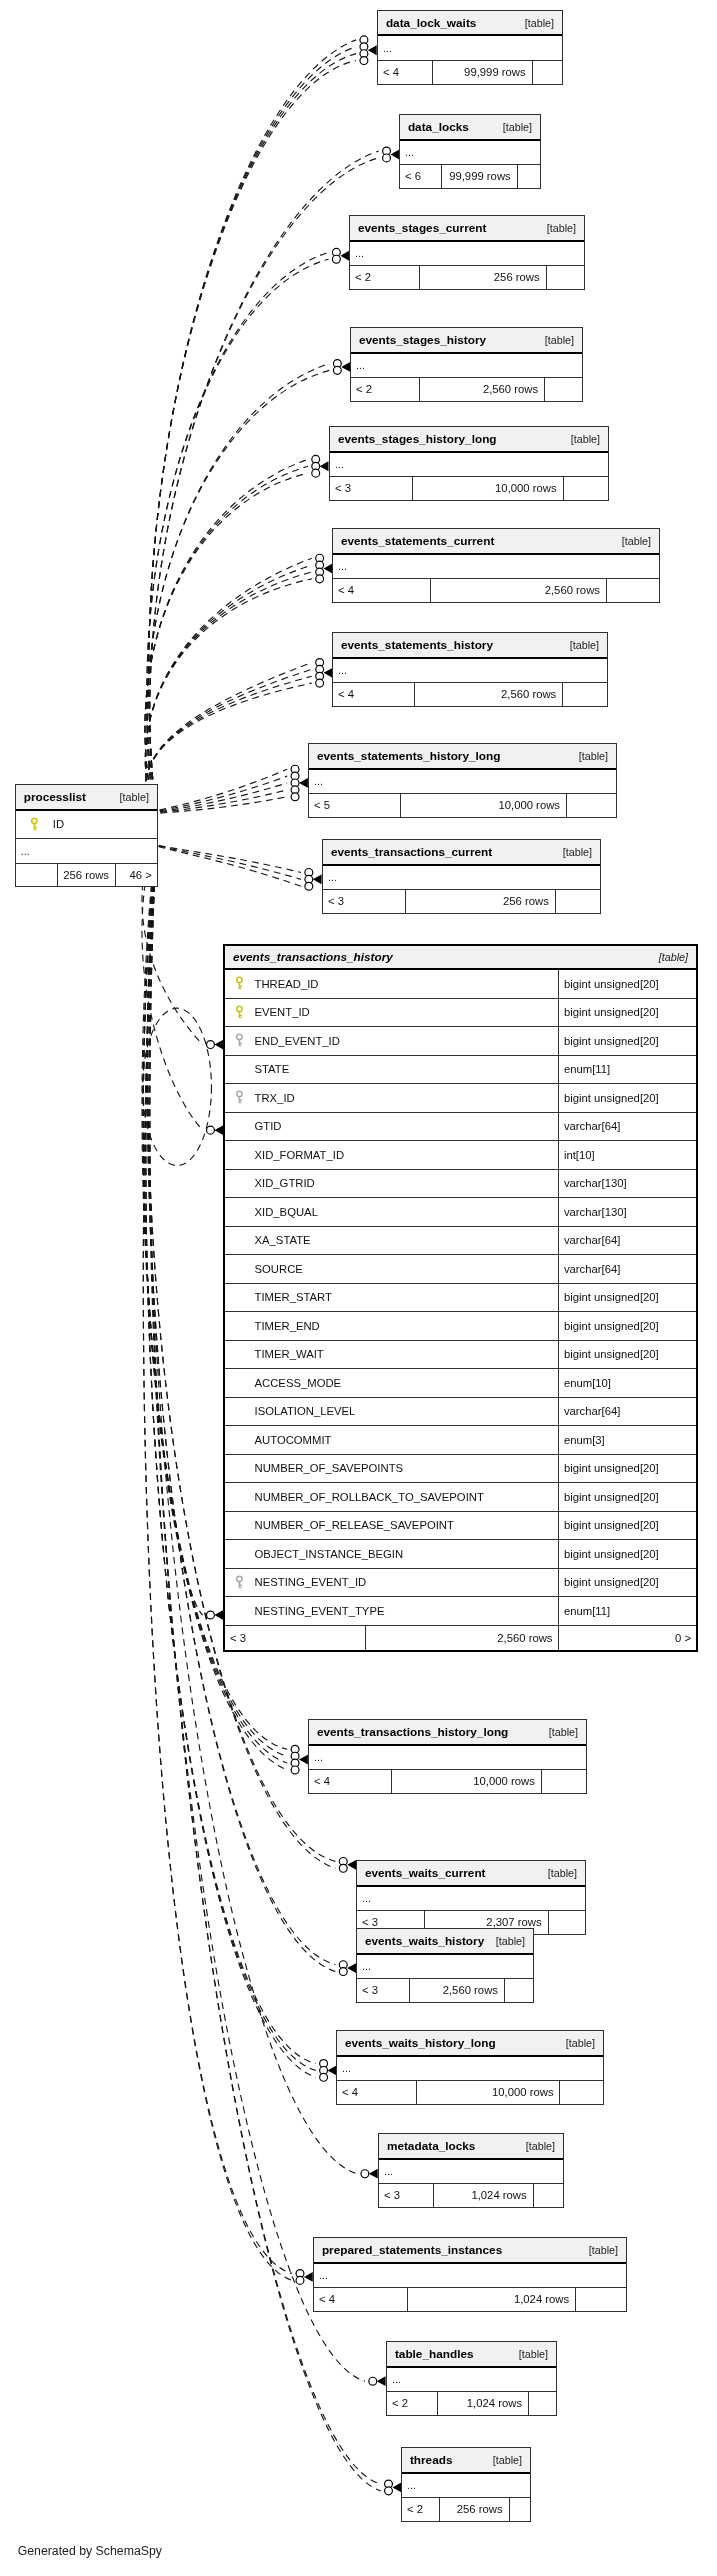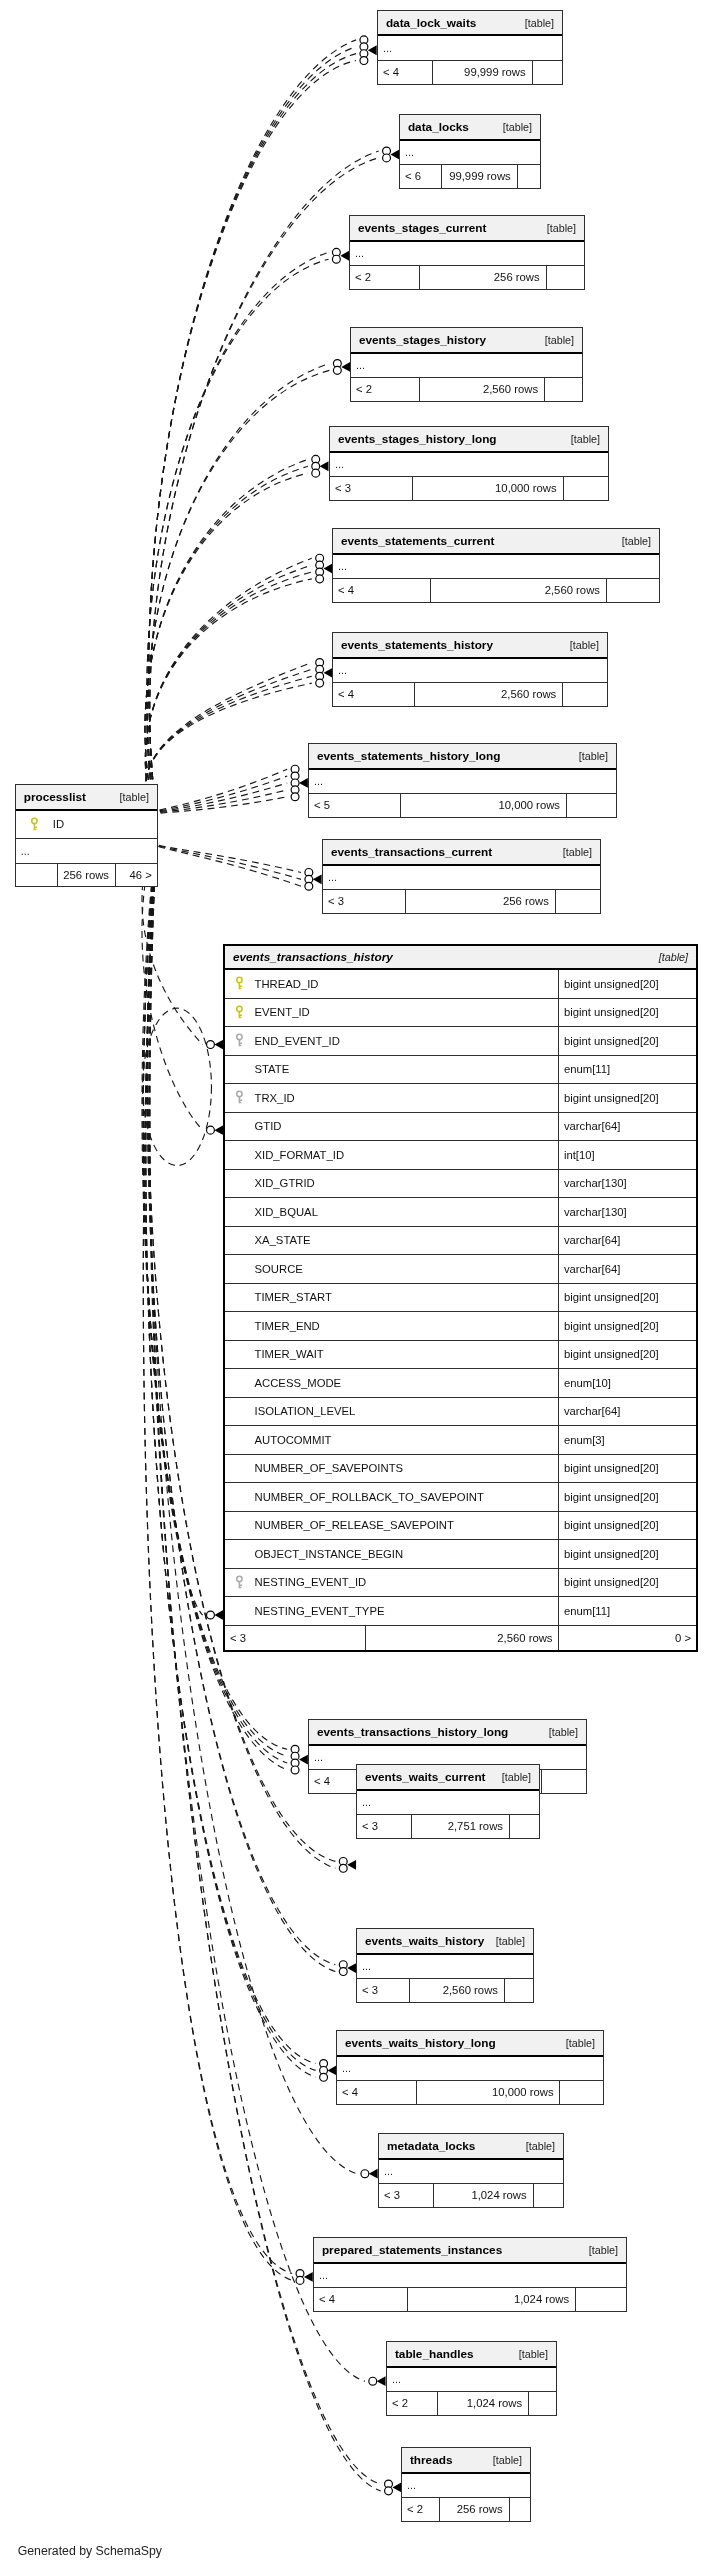"events_waits_current" div.tbl { top: 1764px -> 1860px; width: 184px -> 230px }
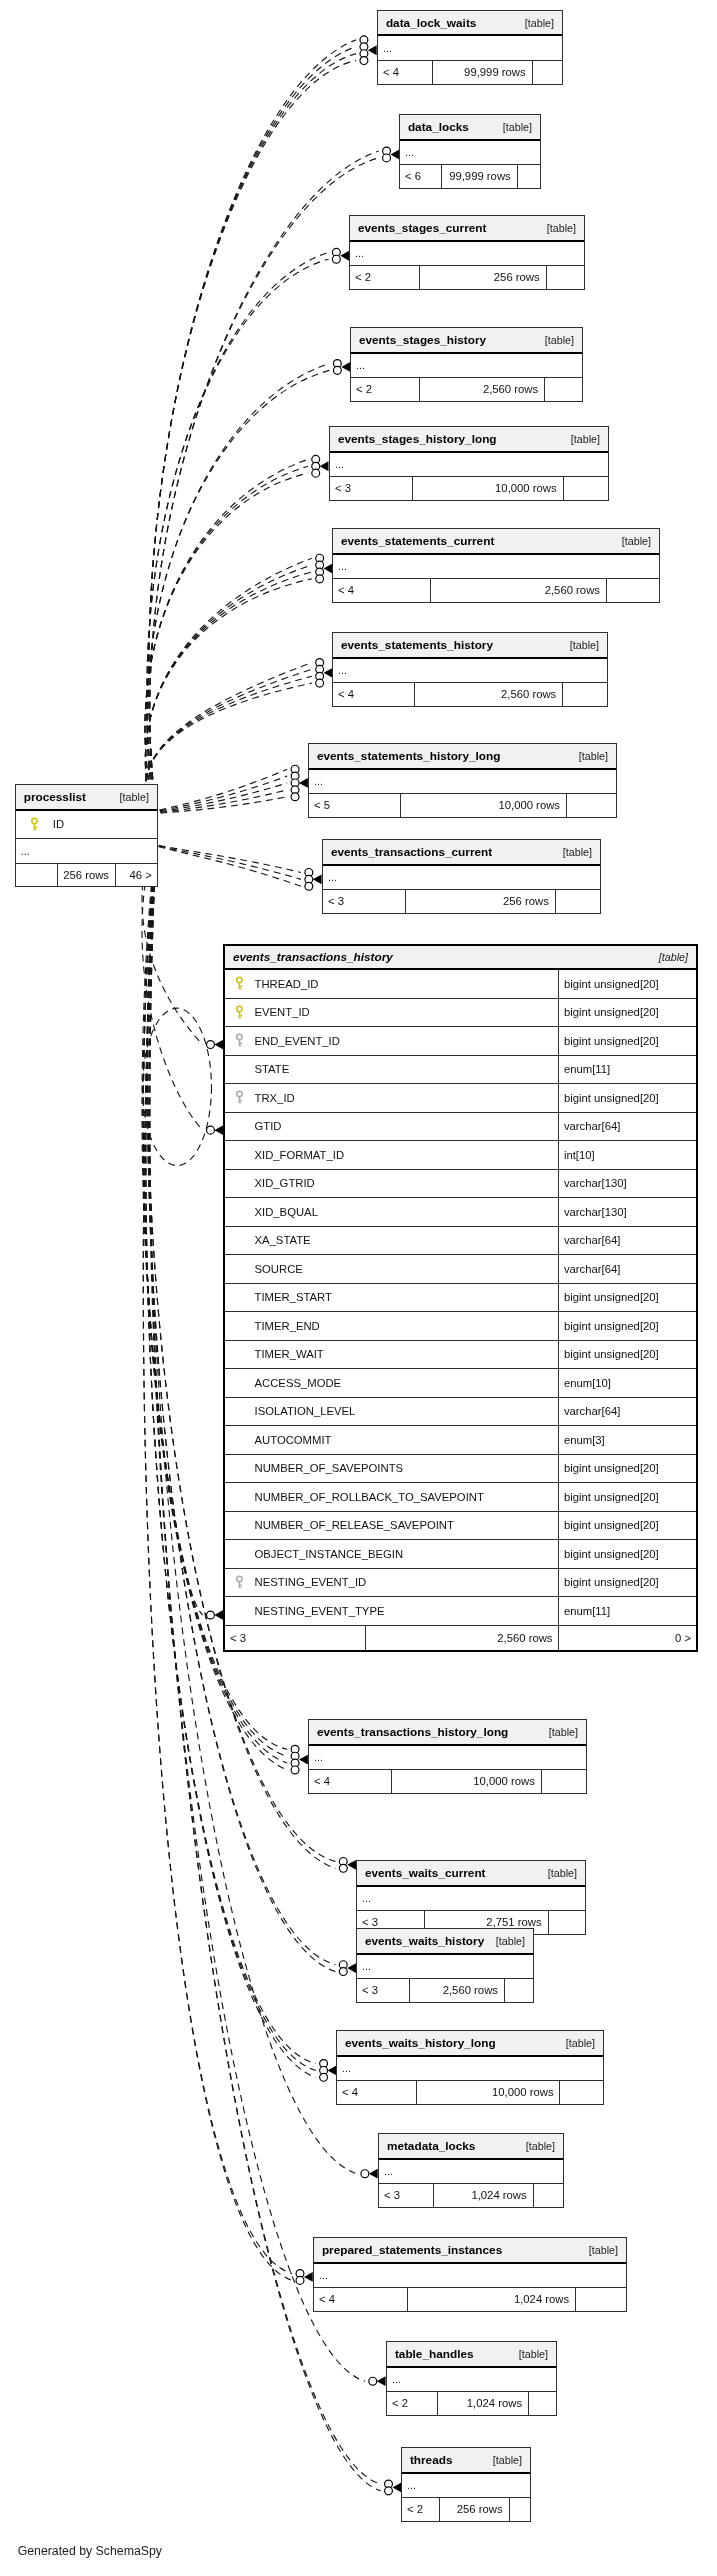"2,751 rows" span.fc { text: 2,751 -> 2,307 }
